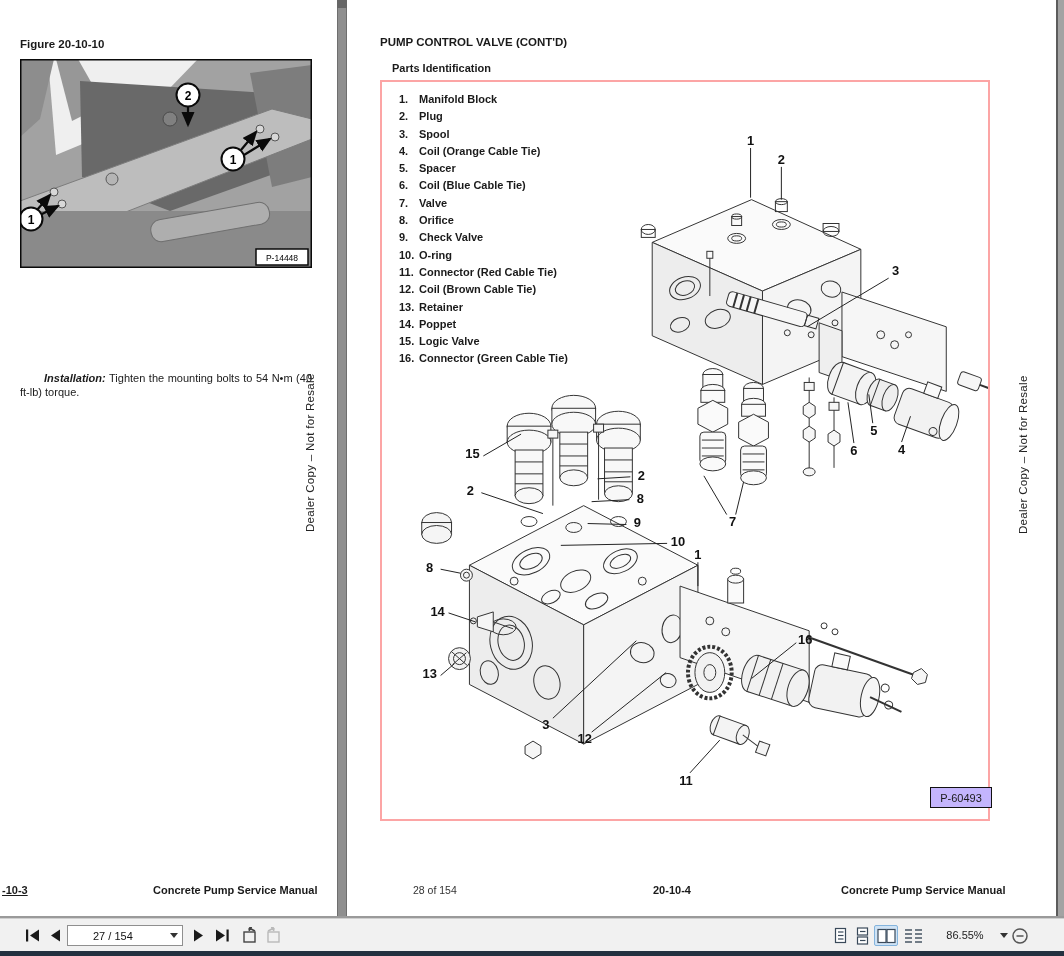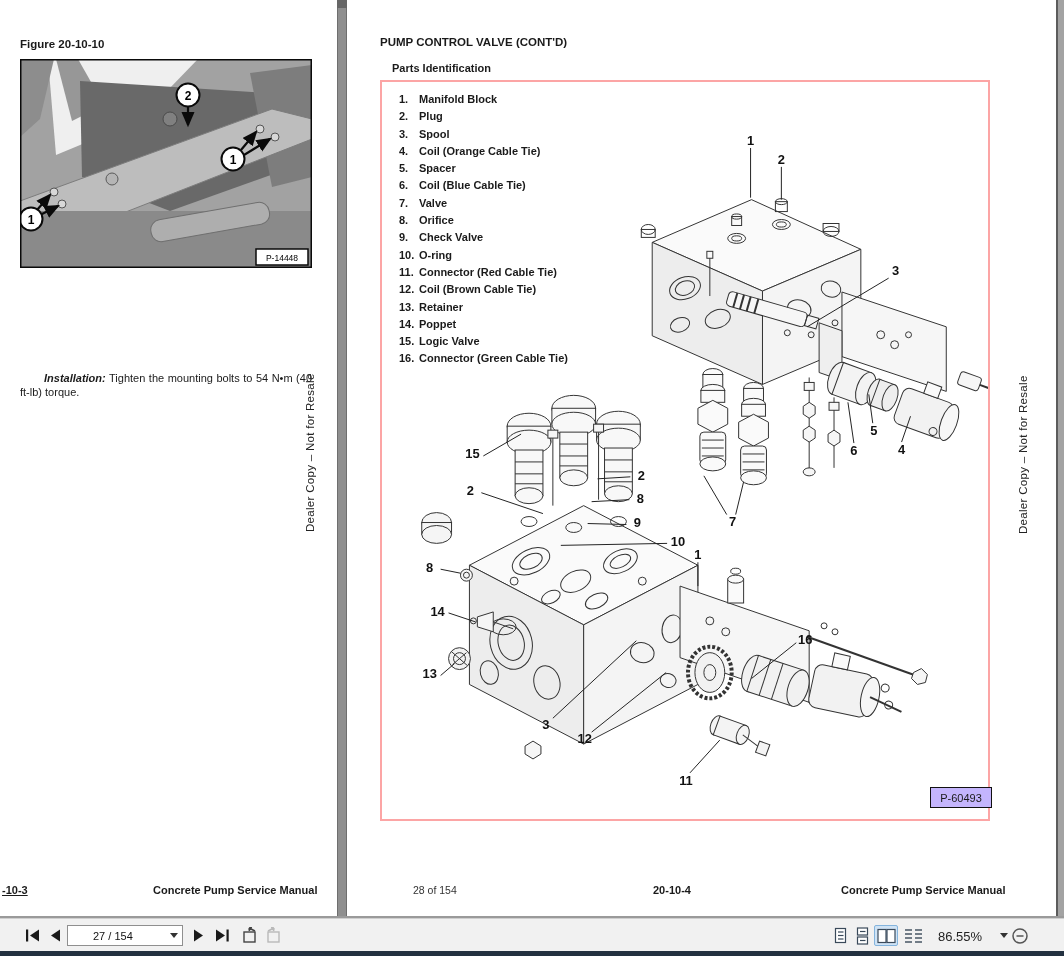"86.55%" .zoom-text { font-size: 13px -> 11px; text-align: left -> center }
